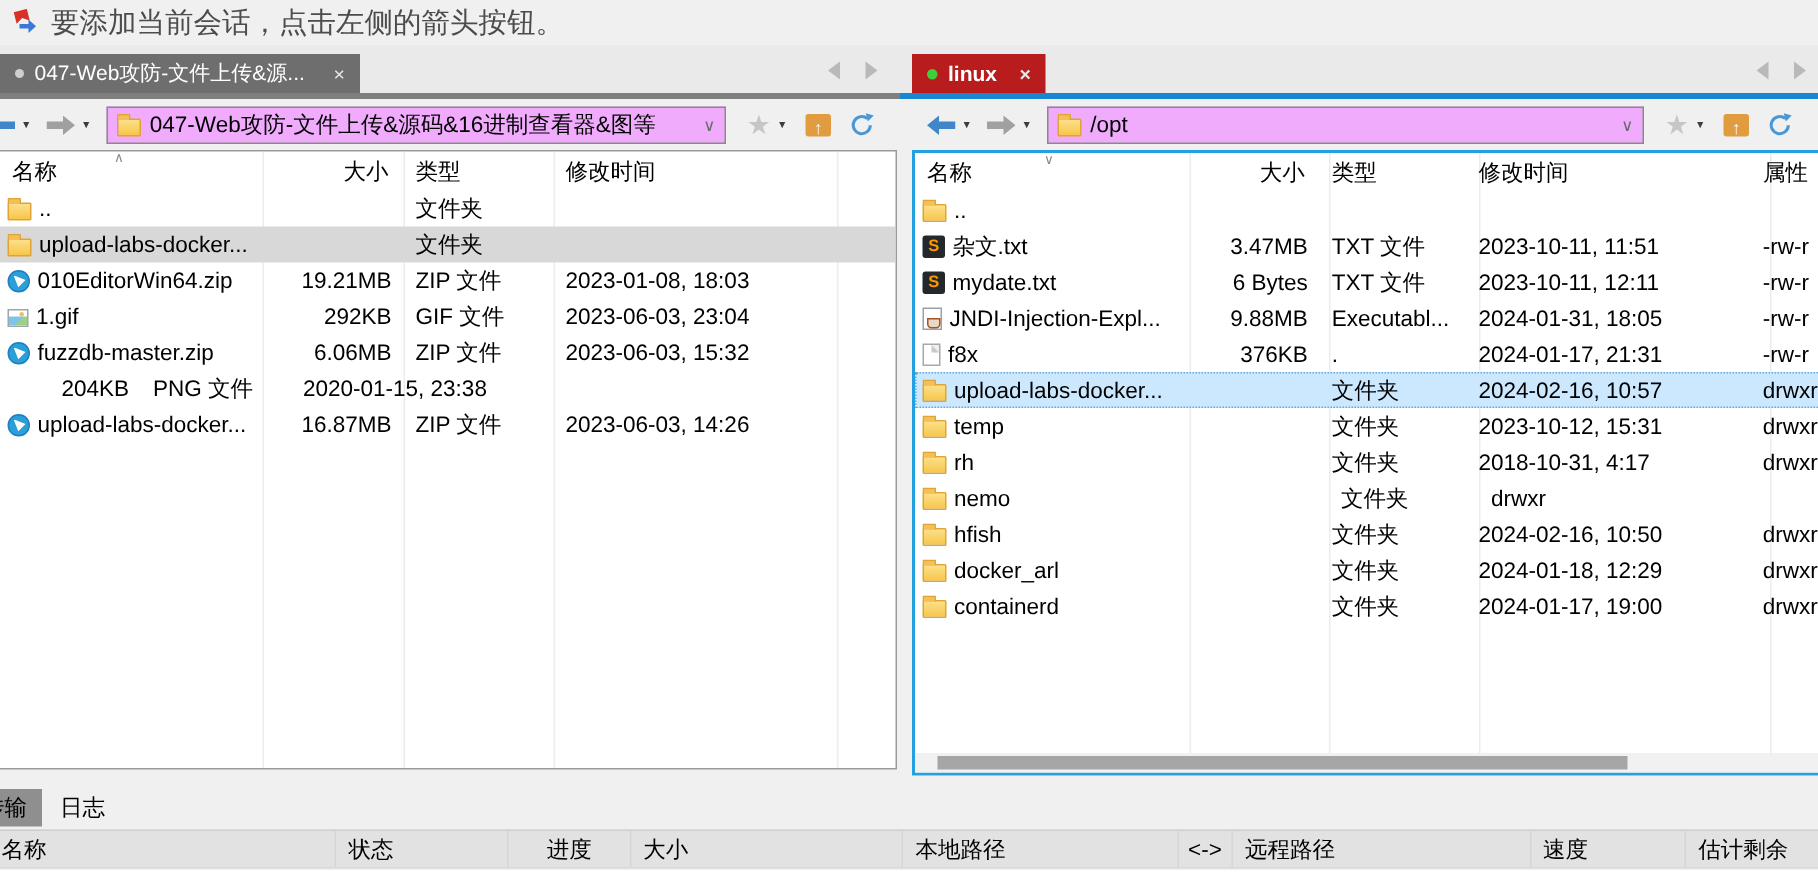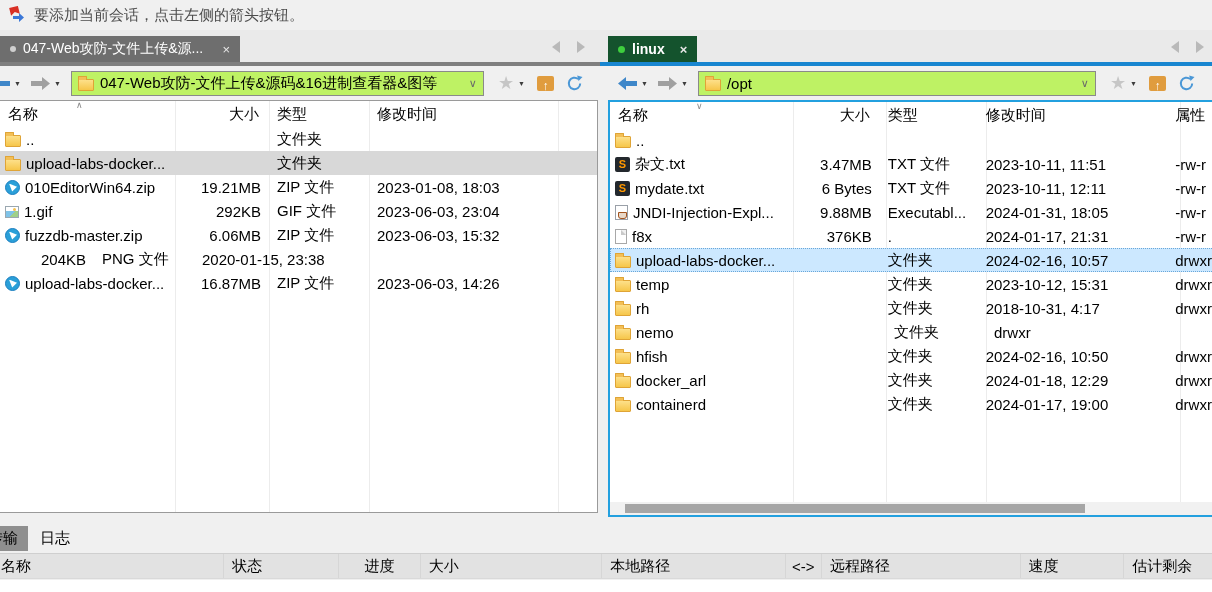"要添加当前会话，点击左侧的箭头按钮。" .notice { font-size: 15px -> 19px }
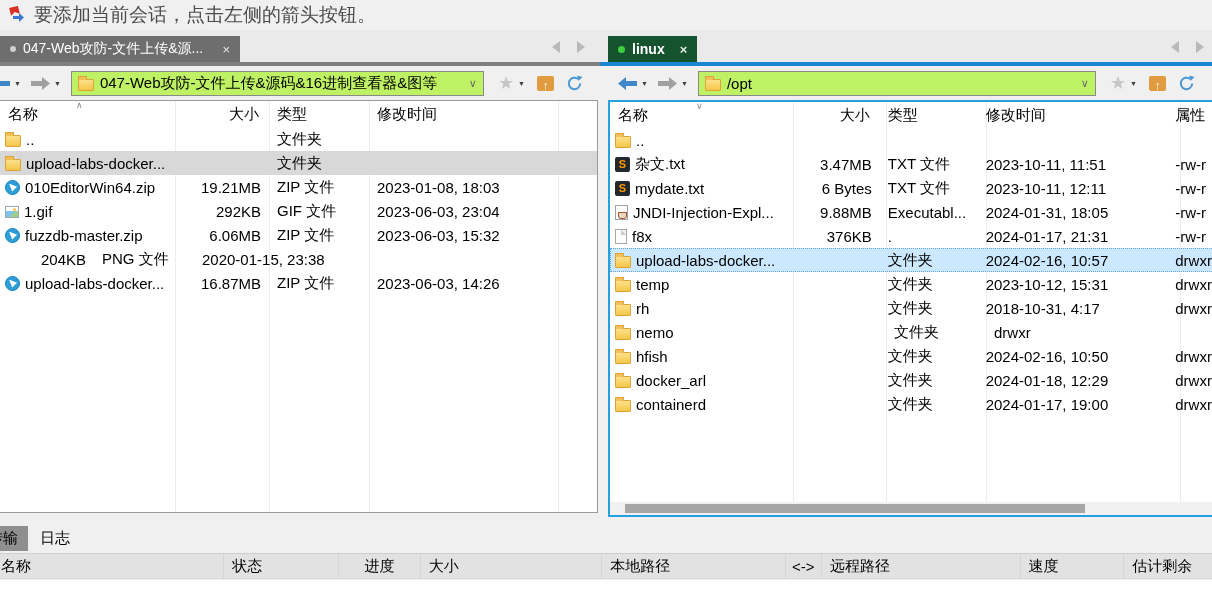"linux" .tab-remote { background: #14532d -> #b91c1c }
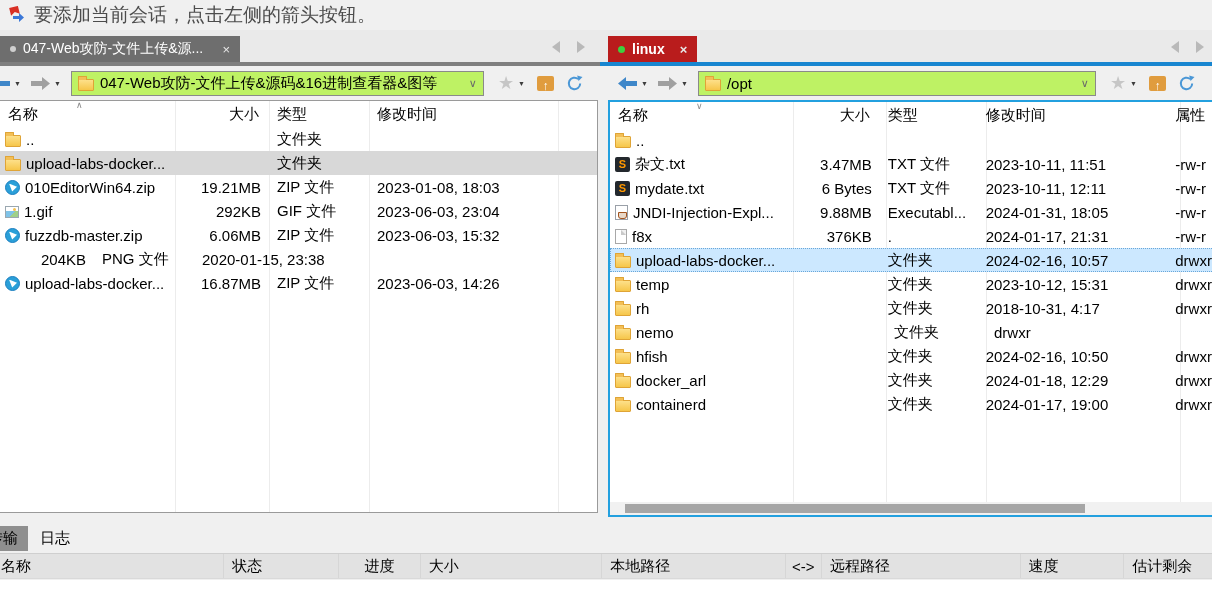"047-Web攻防-文件上传&源码&16进制查看器&图等" .addr { background: #bef264 -> #f0abfc }
